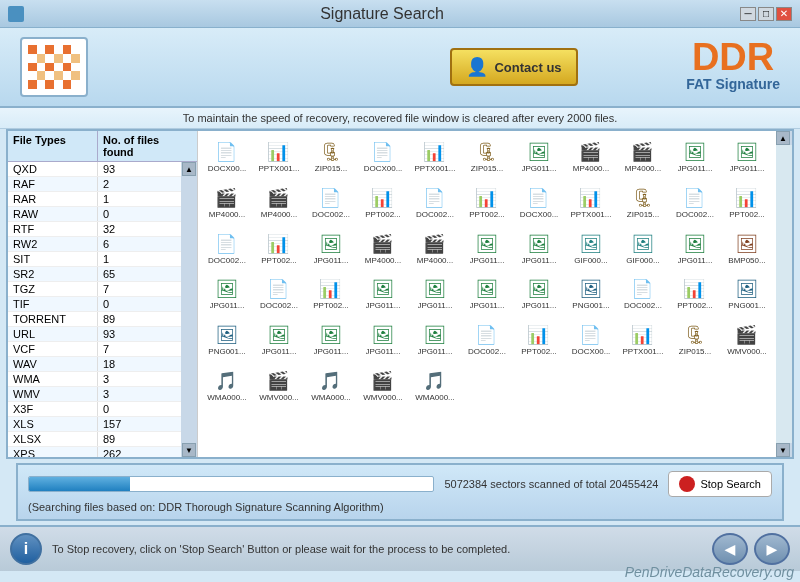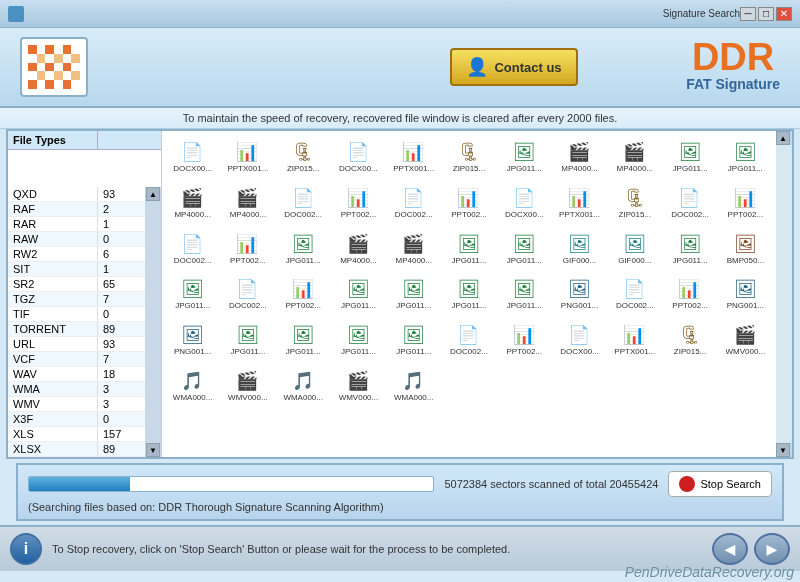"Signature Search" .title-bar-title { font-size: 10px -> 16px; text-align: right -> center }
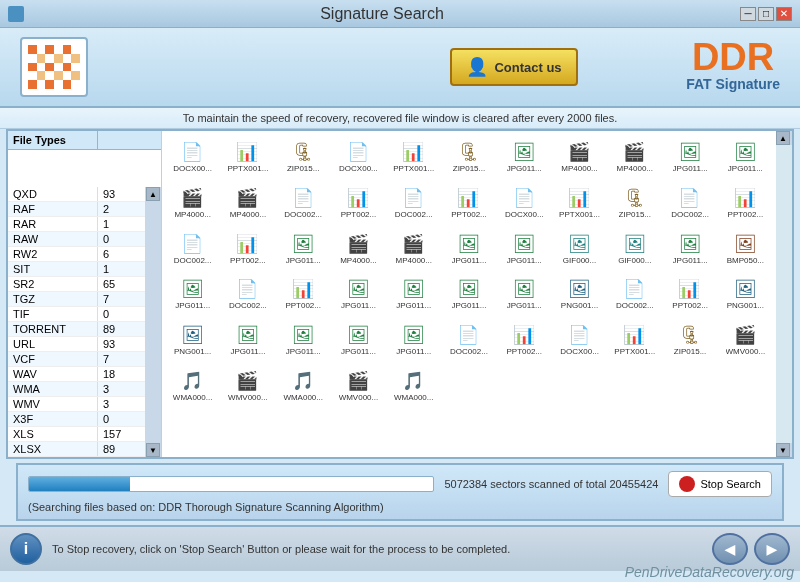"File Types" .file-types-panel { gap: 37px -> none; width: 154px -> 190px }
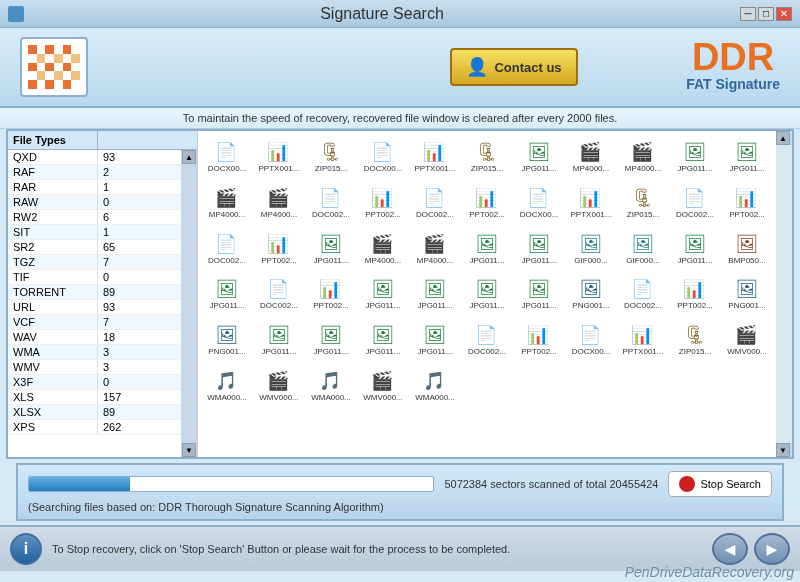"No. of files found" span.th-count { html: none -> <span>No. of files found</span> }
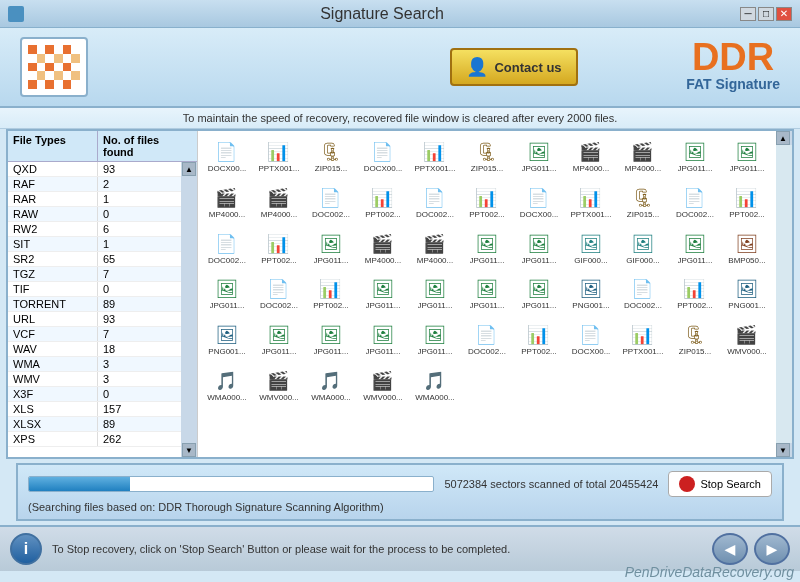"RTF" div.table-row { html: none -> <div> <span>RTF</span> <span>32</span> </div> }
